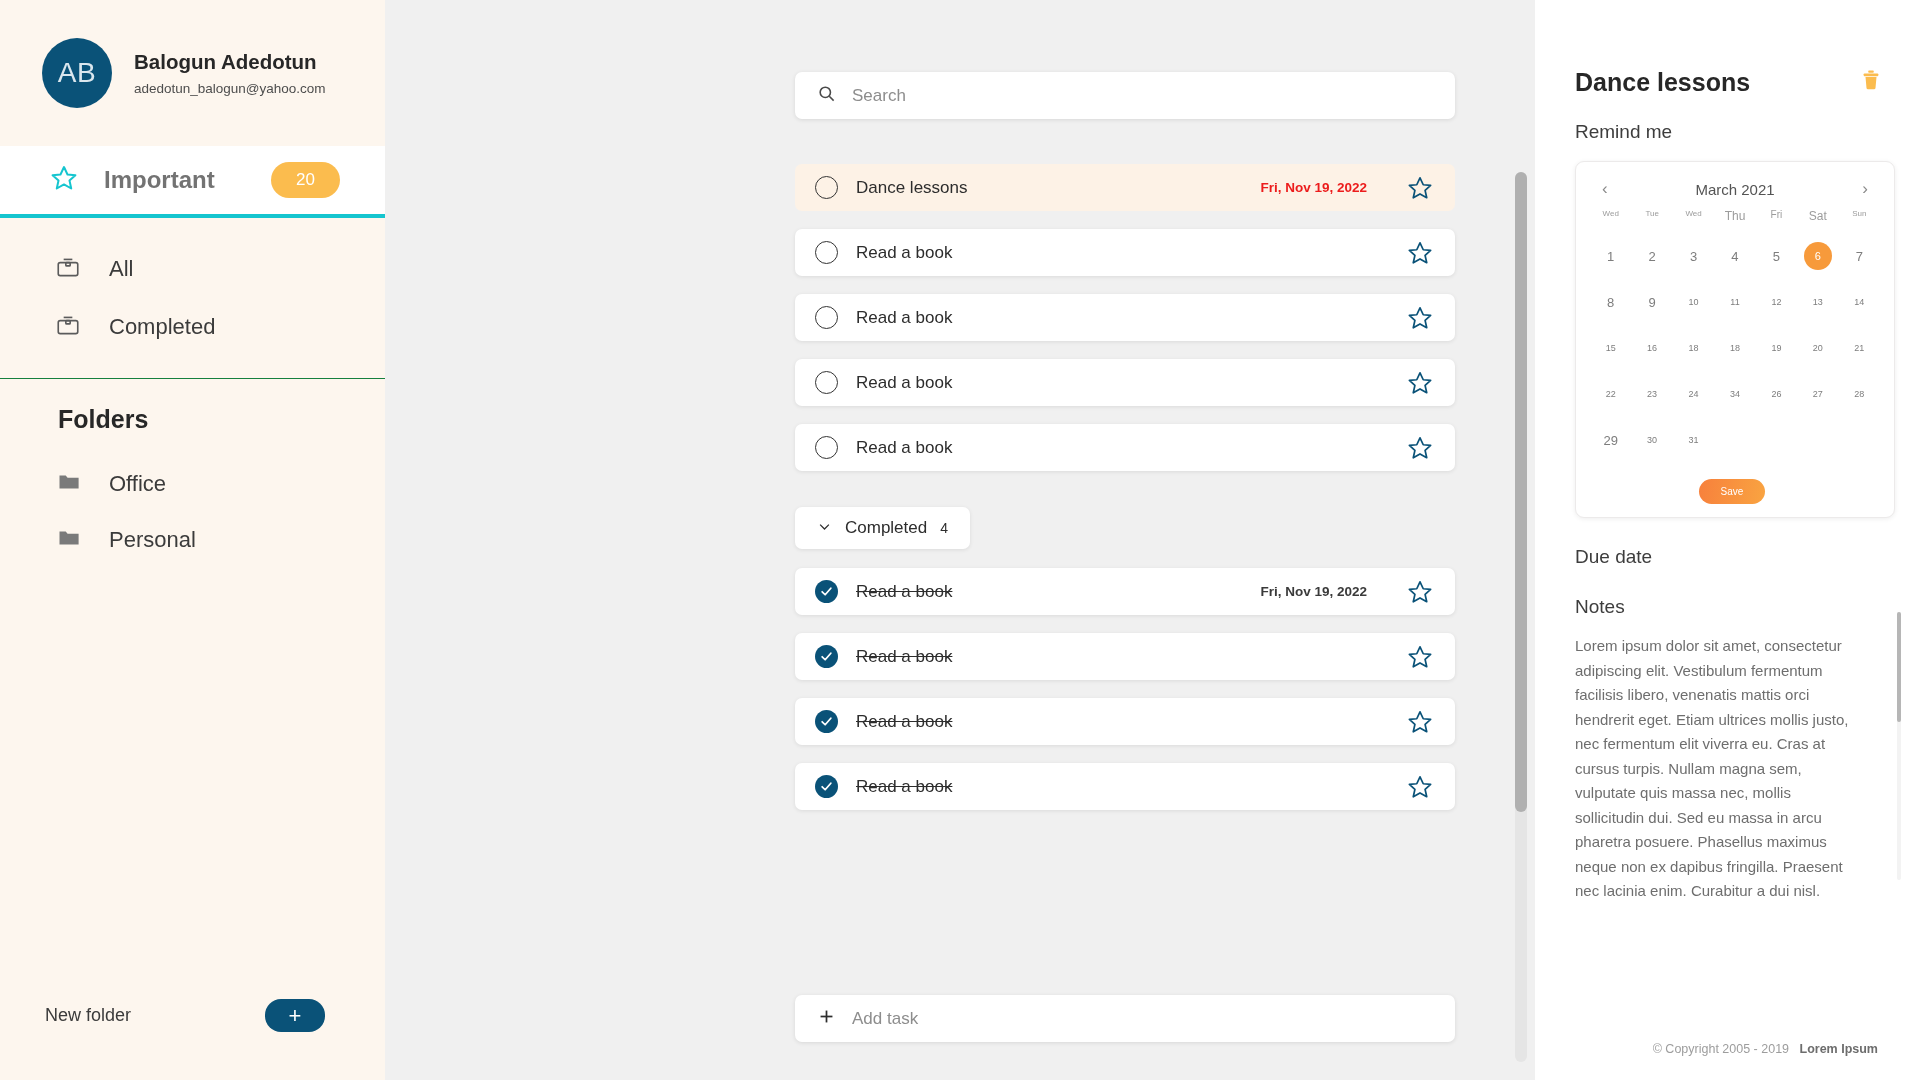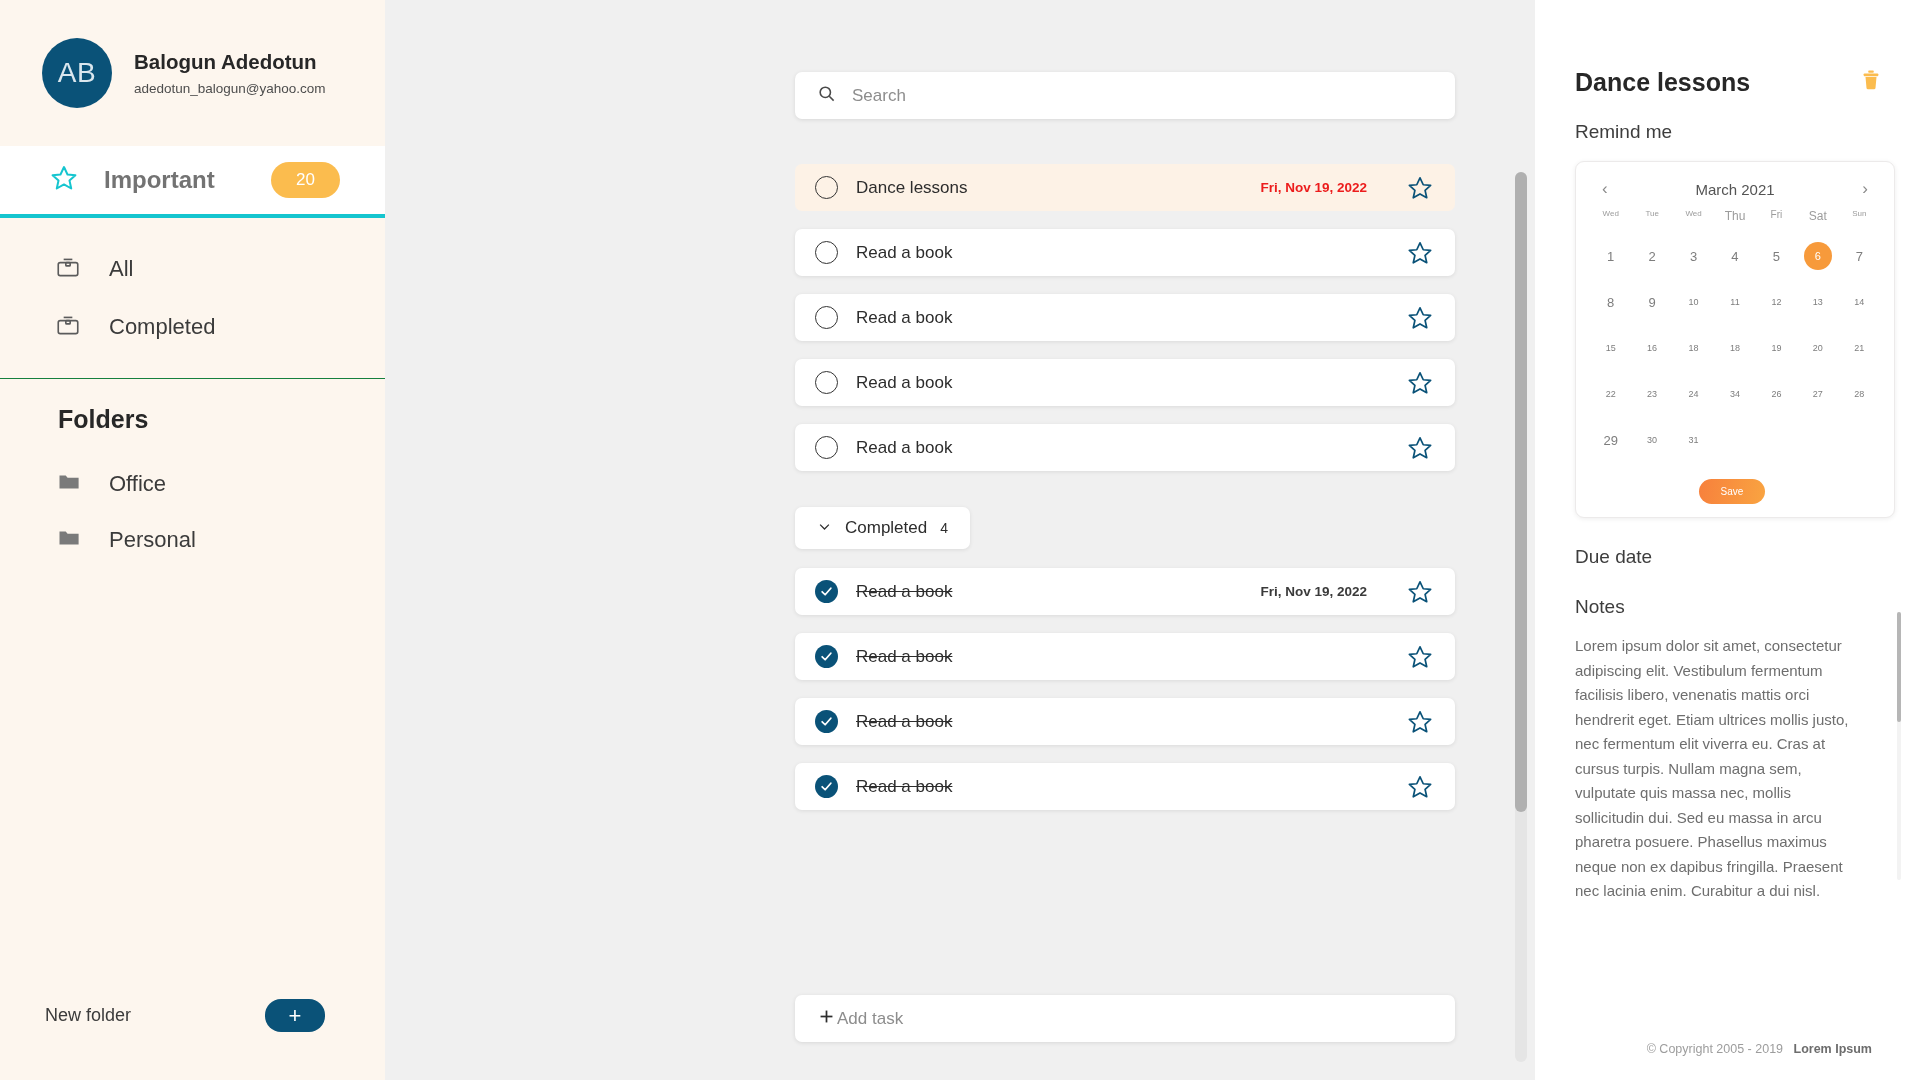"Add task" .addtask-box { gap: 1px -> 16px }
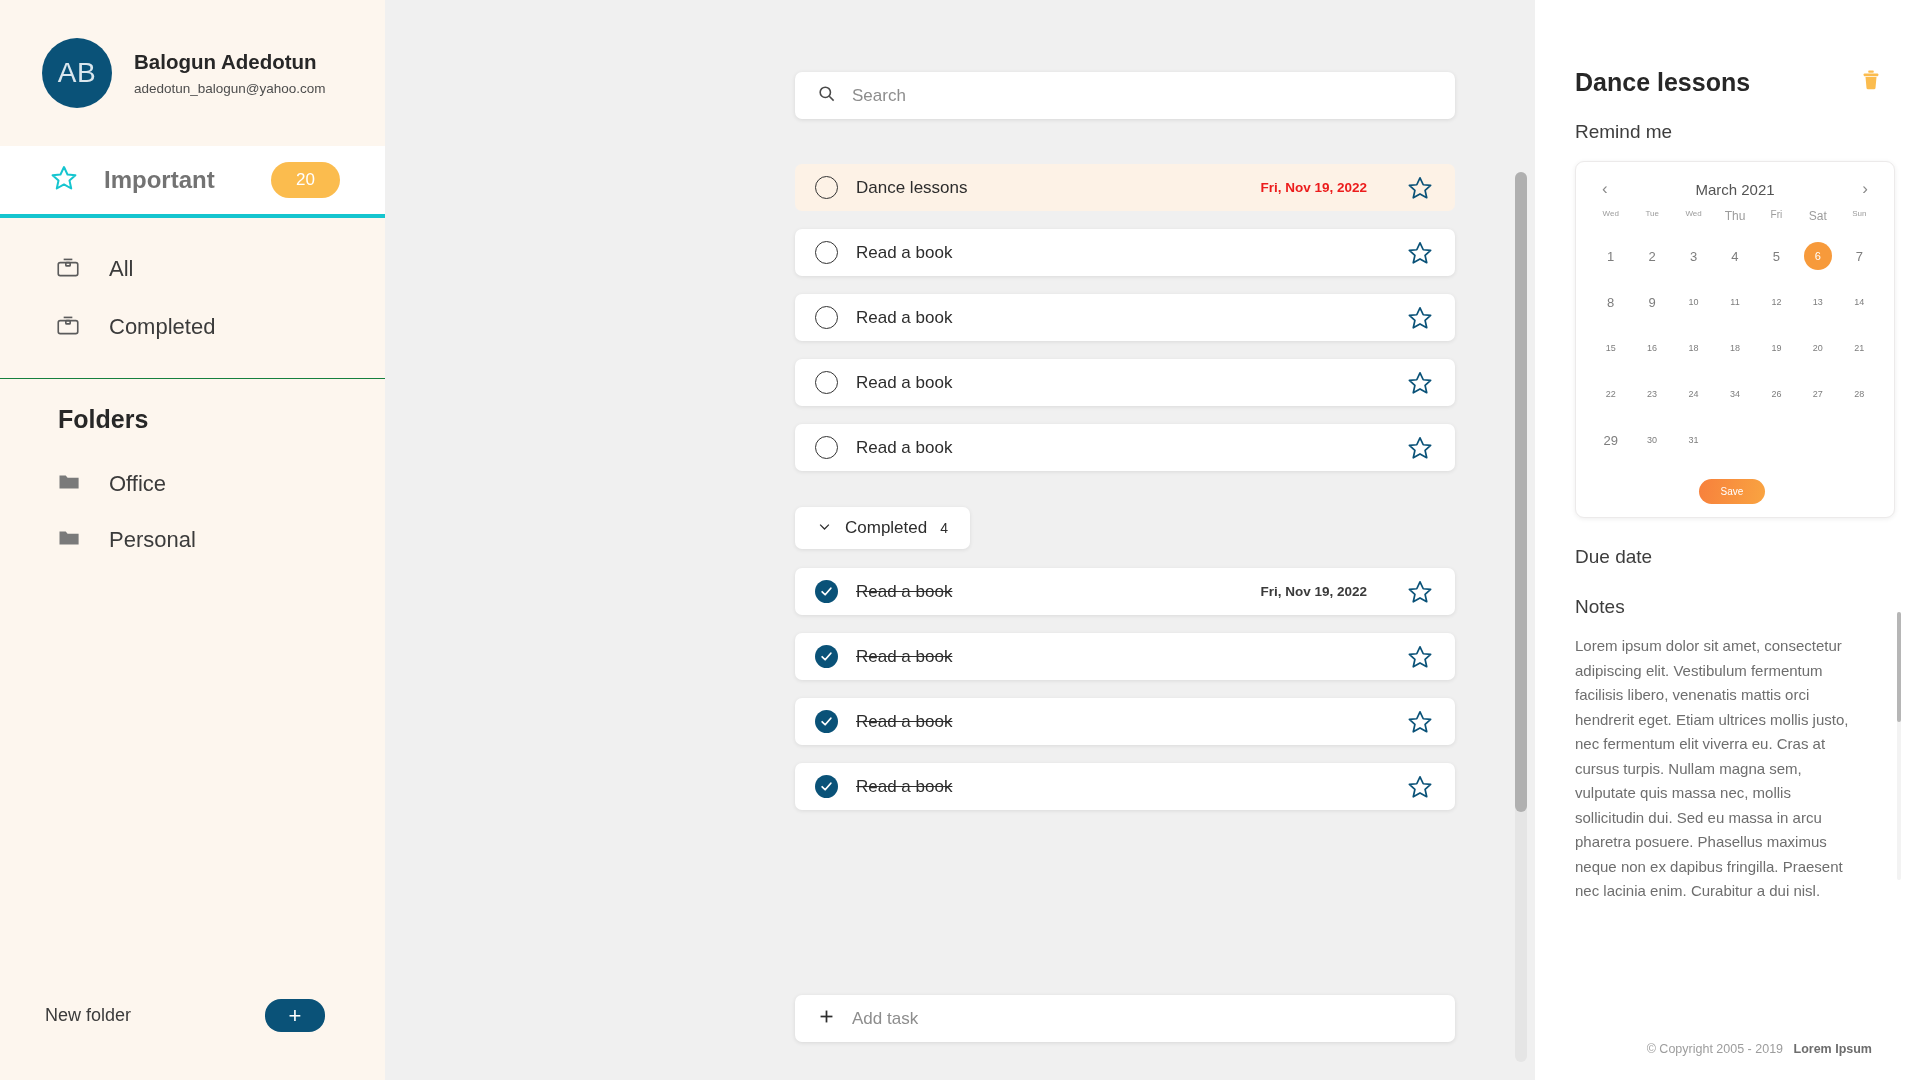"© Copyright 2005 - 2019" .footer { right: 48px -> 42px }
